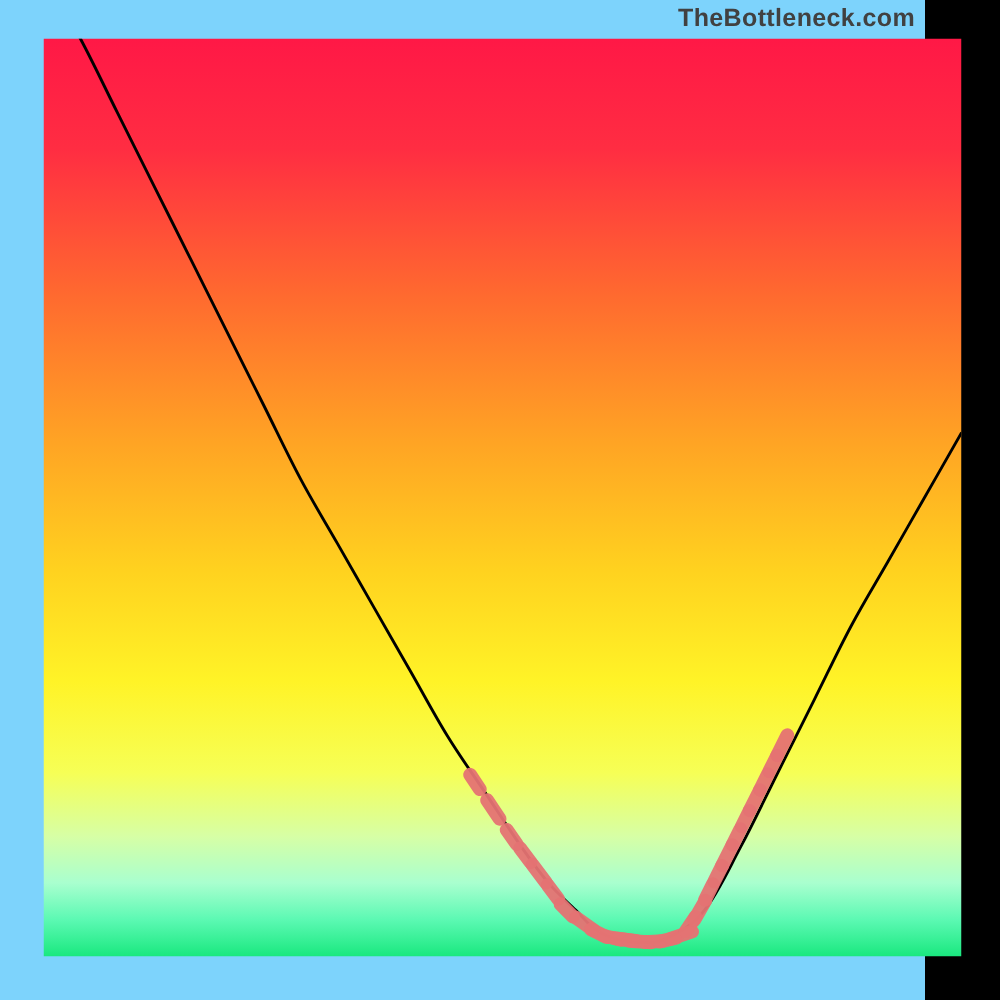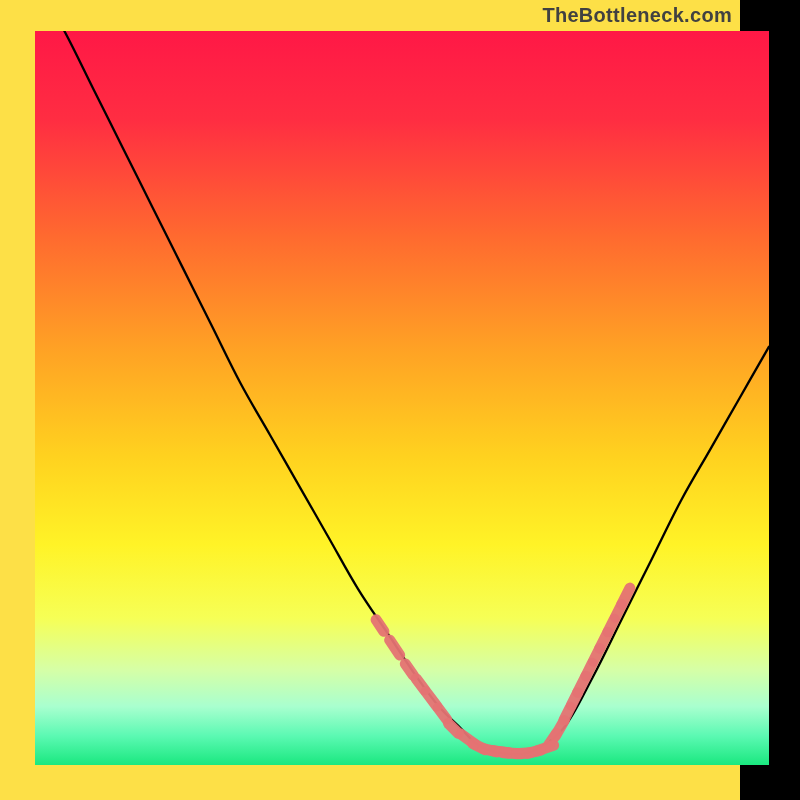"TheBottleneck.com" .stage { background: #fde047 -> #7dd3fc }
